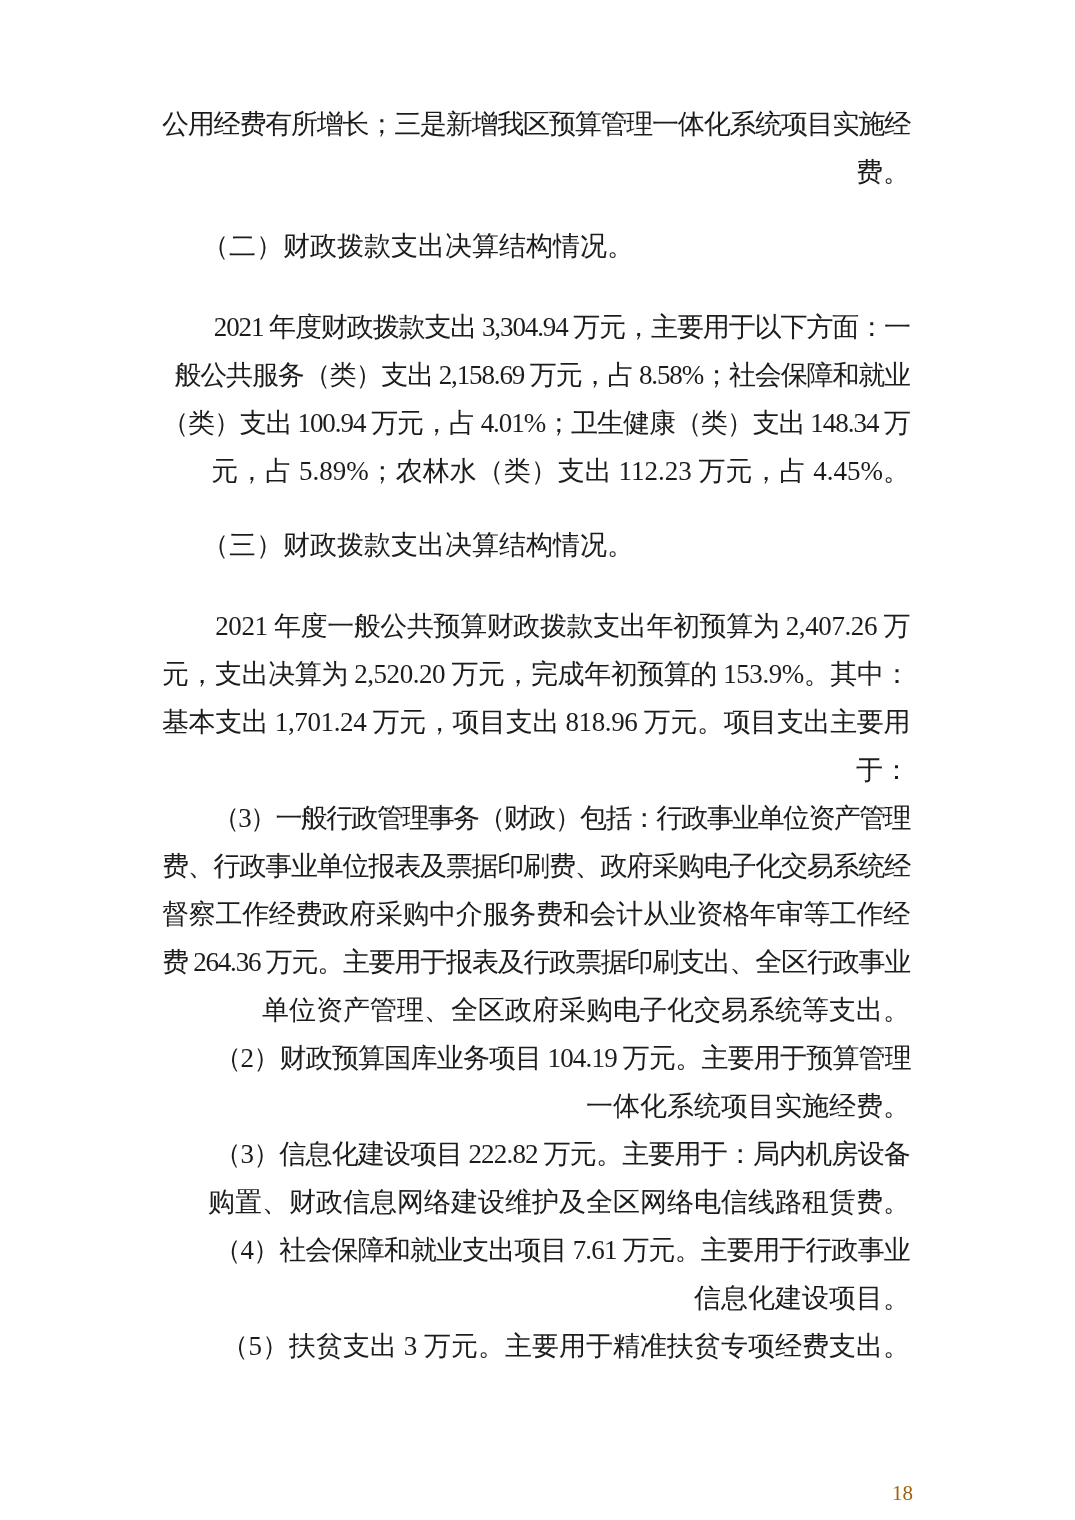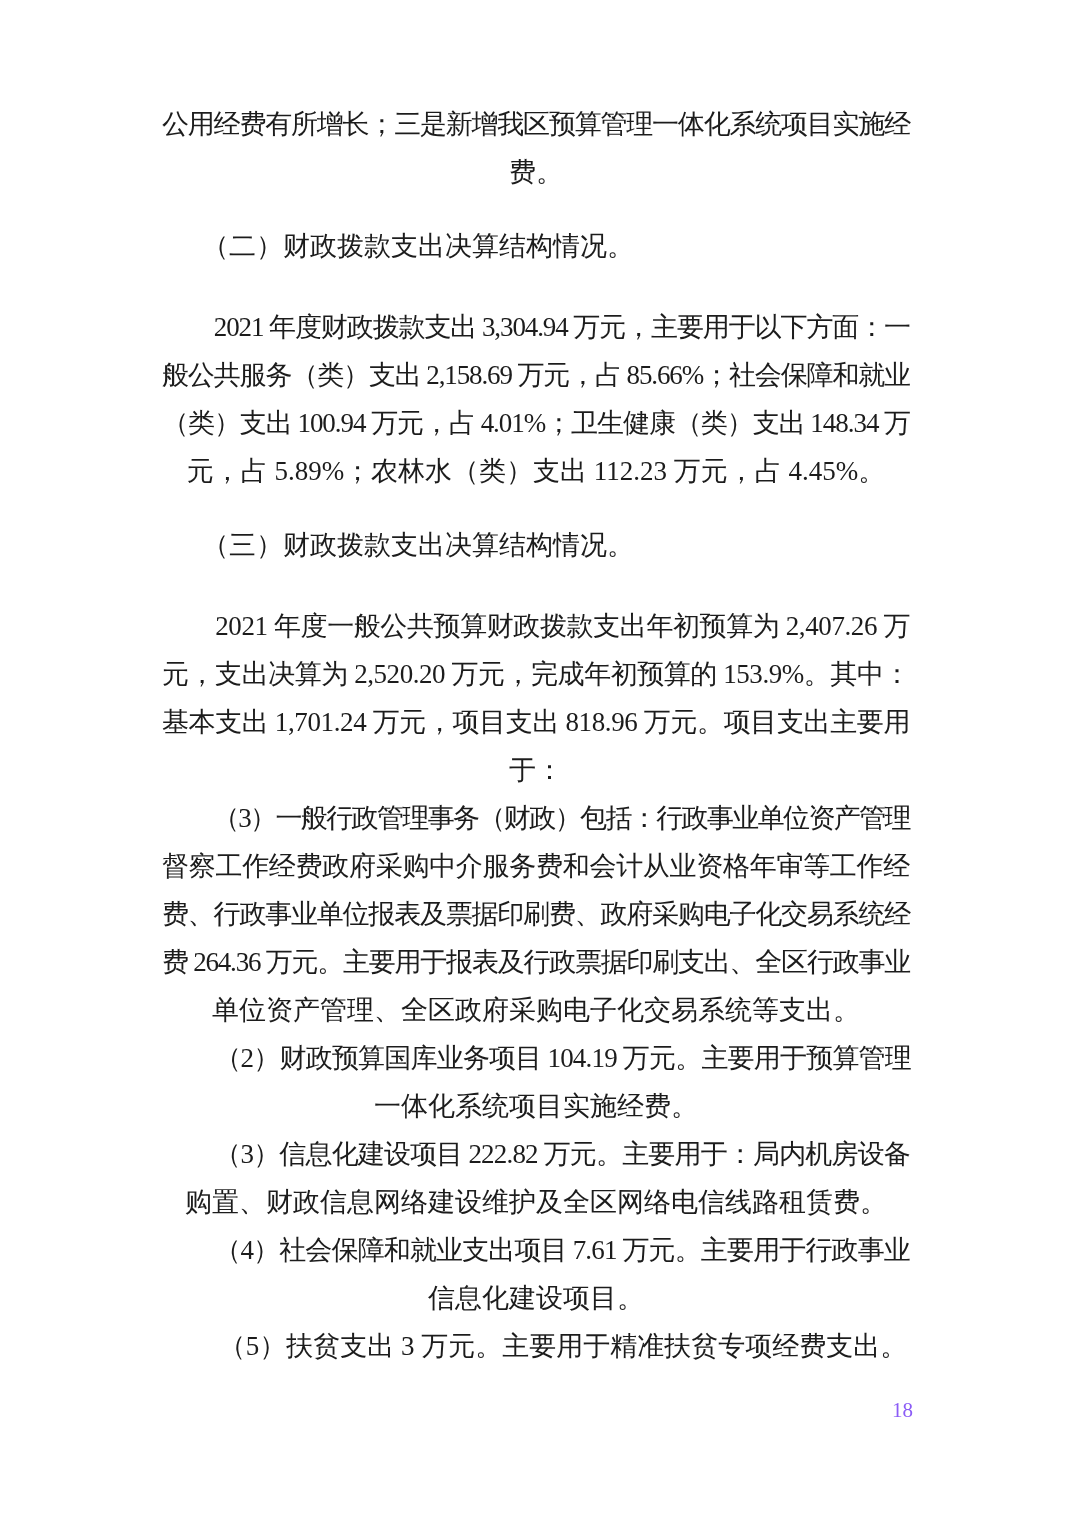"公用经费有所增长；三是新增我区预算管理一体化系统项目实施经" .l { text-align: center -> right }
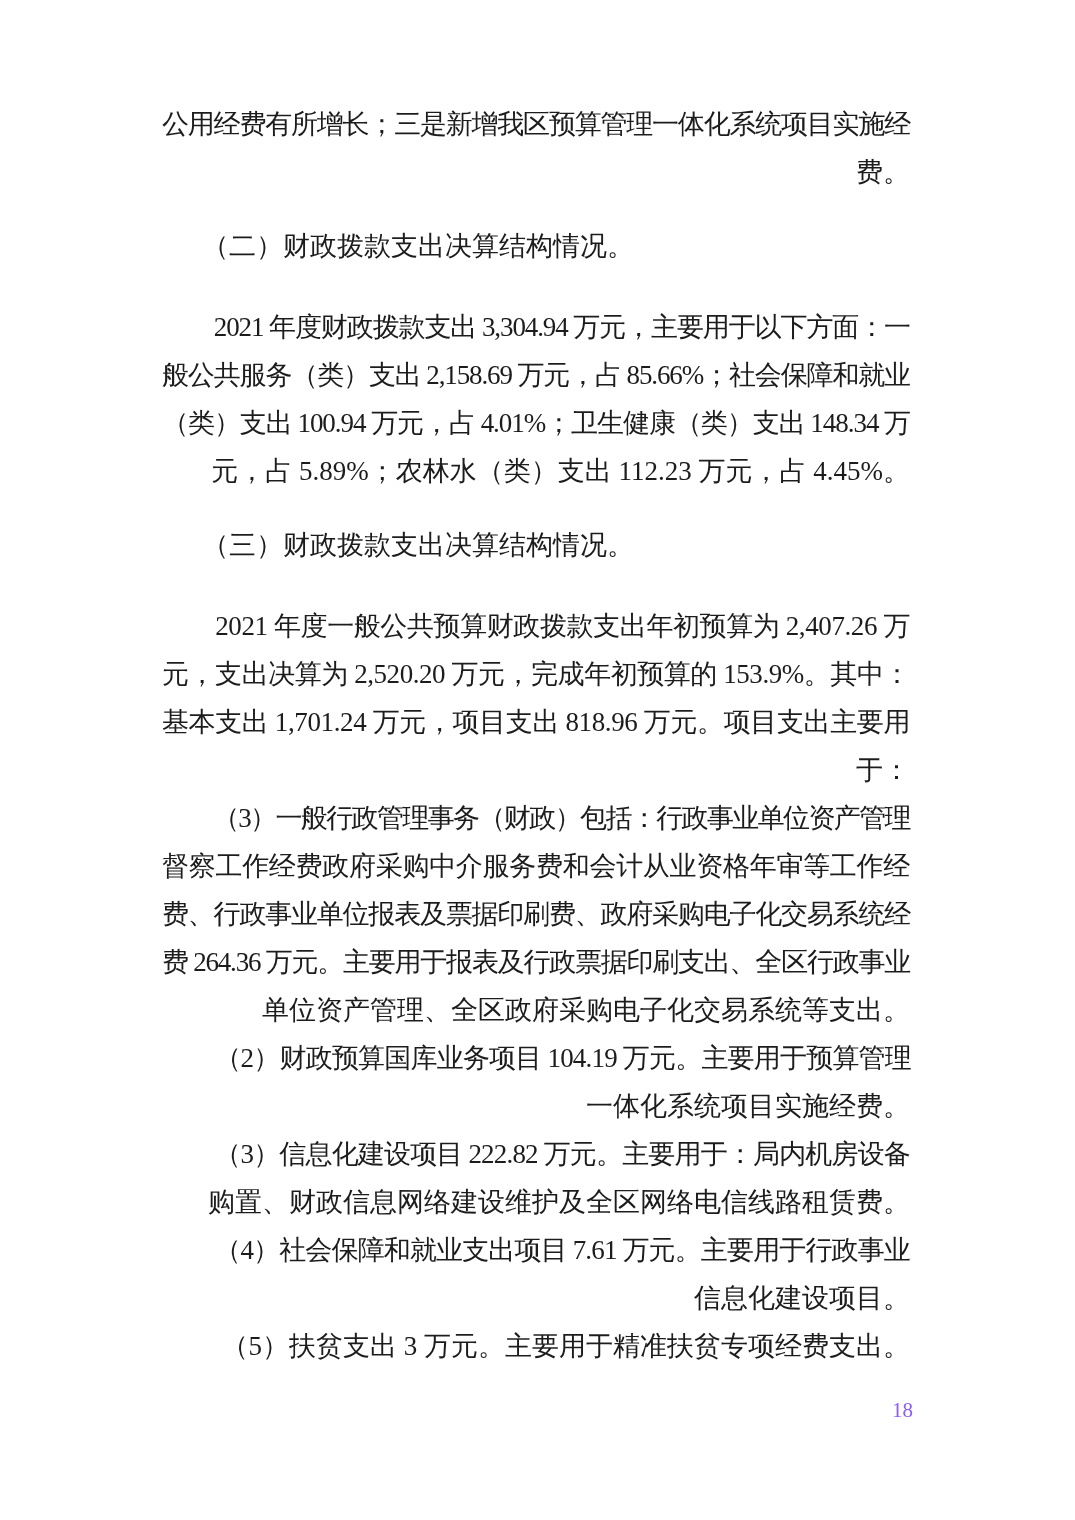"般公共服务（类）支出 2,158.69 万元，占 85.66%；社会保障和就业" span { text: 85.66% -> 8.58% }
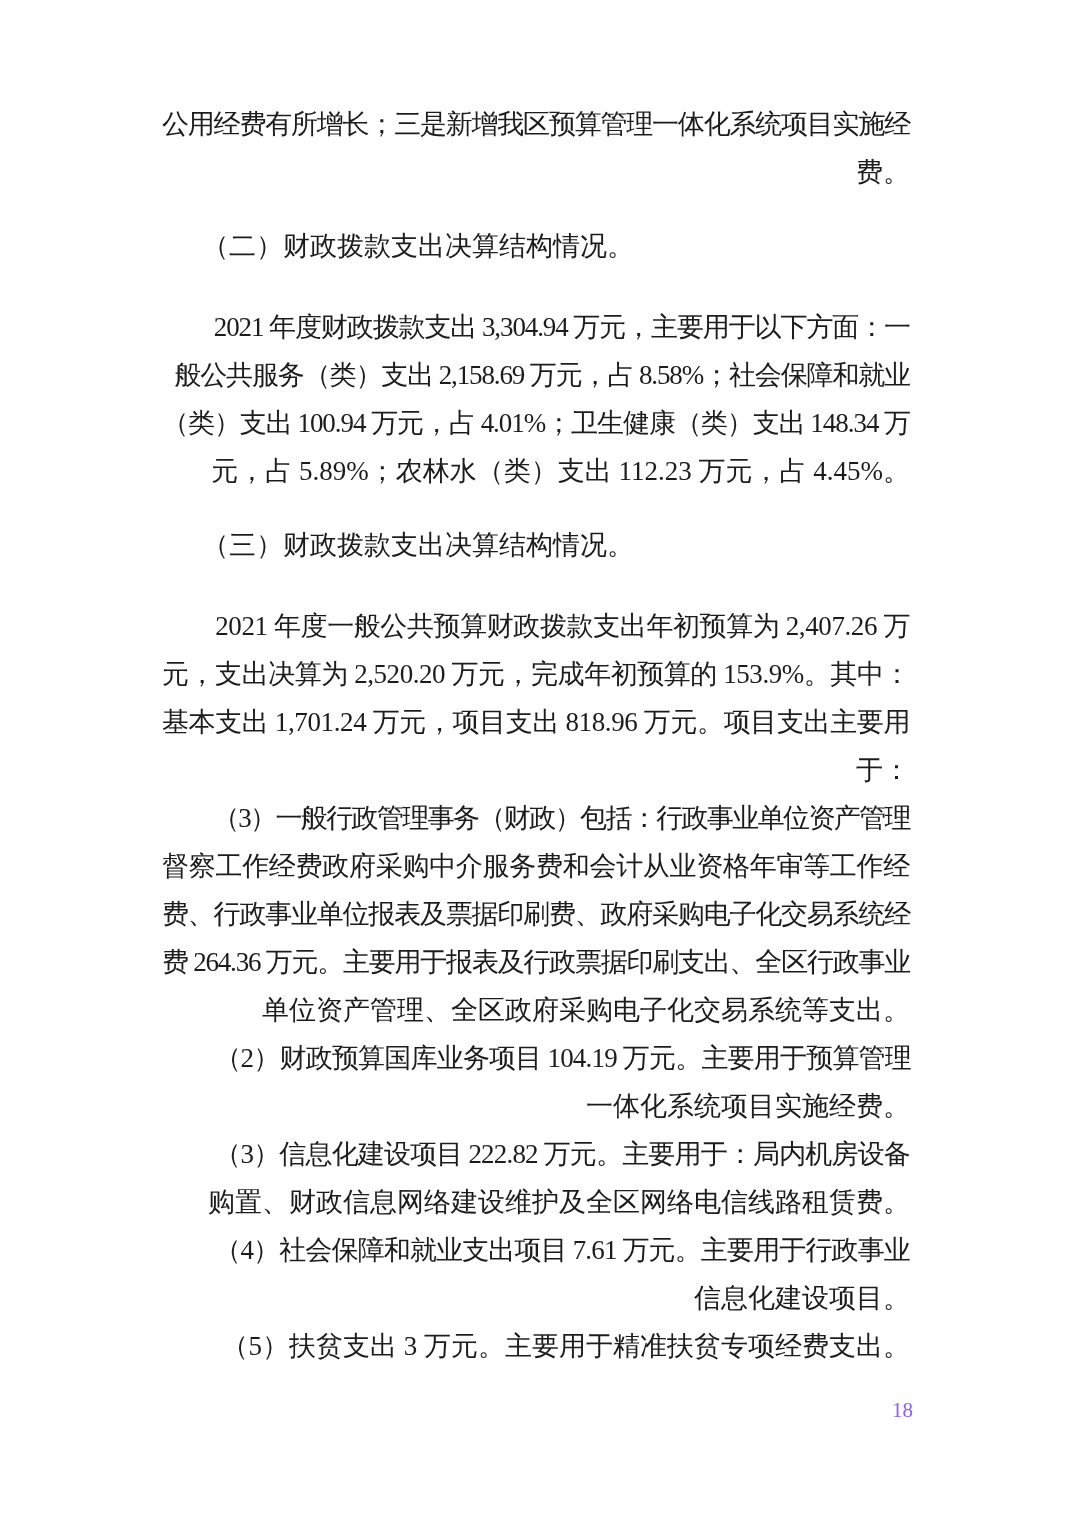"督察工作经费政府采购中介服务费和会计从业资格年审等工作经" div.l { order: before "费、行政事业单位报表及票据印刷费、政府采购电子化交易系统经" -> after "费、行政事业单位报表及票据印刷费、政府采购电子化交易系统经" }
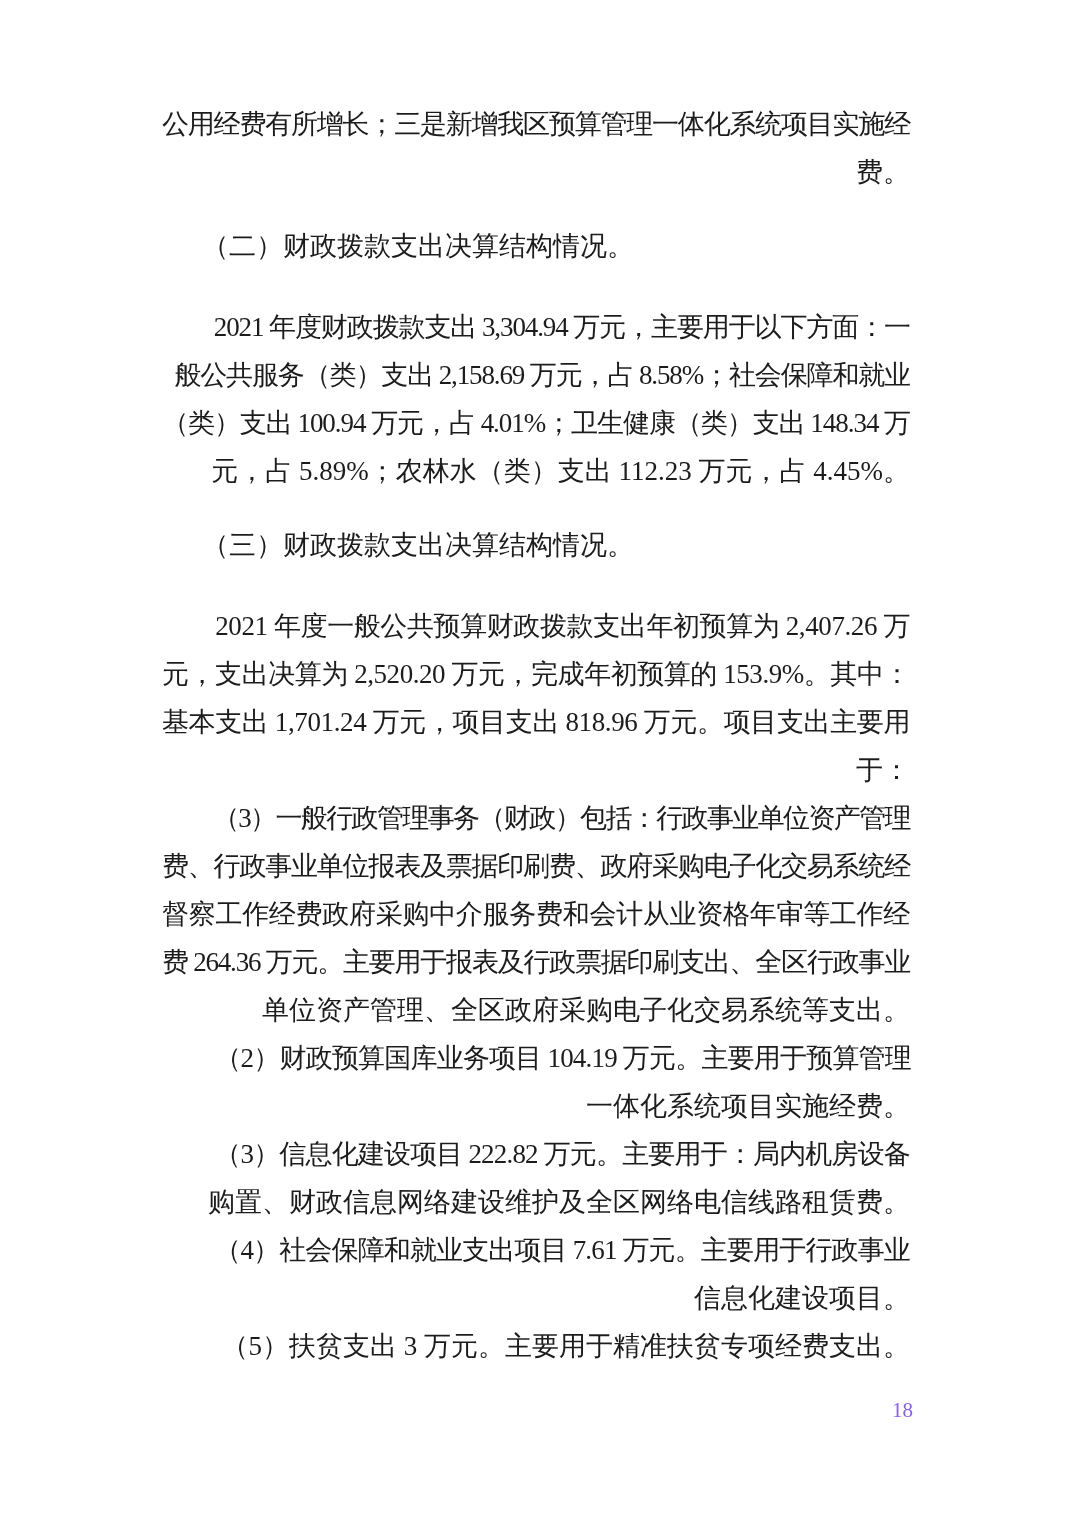"18" .page-num { color: #8b5cf6 -> #a16207; top: 1397px -> 1480px }
